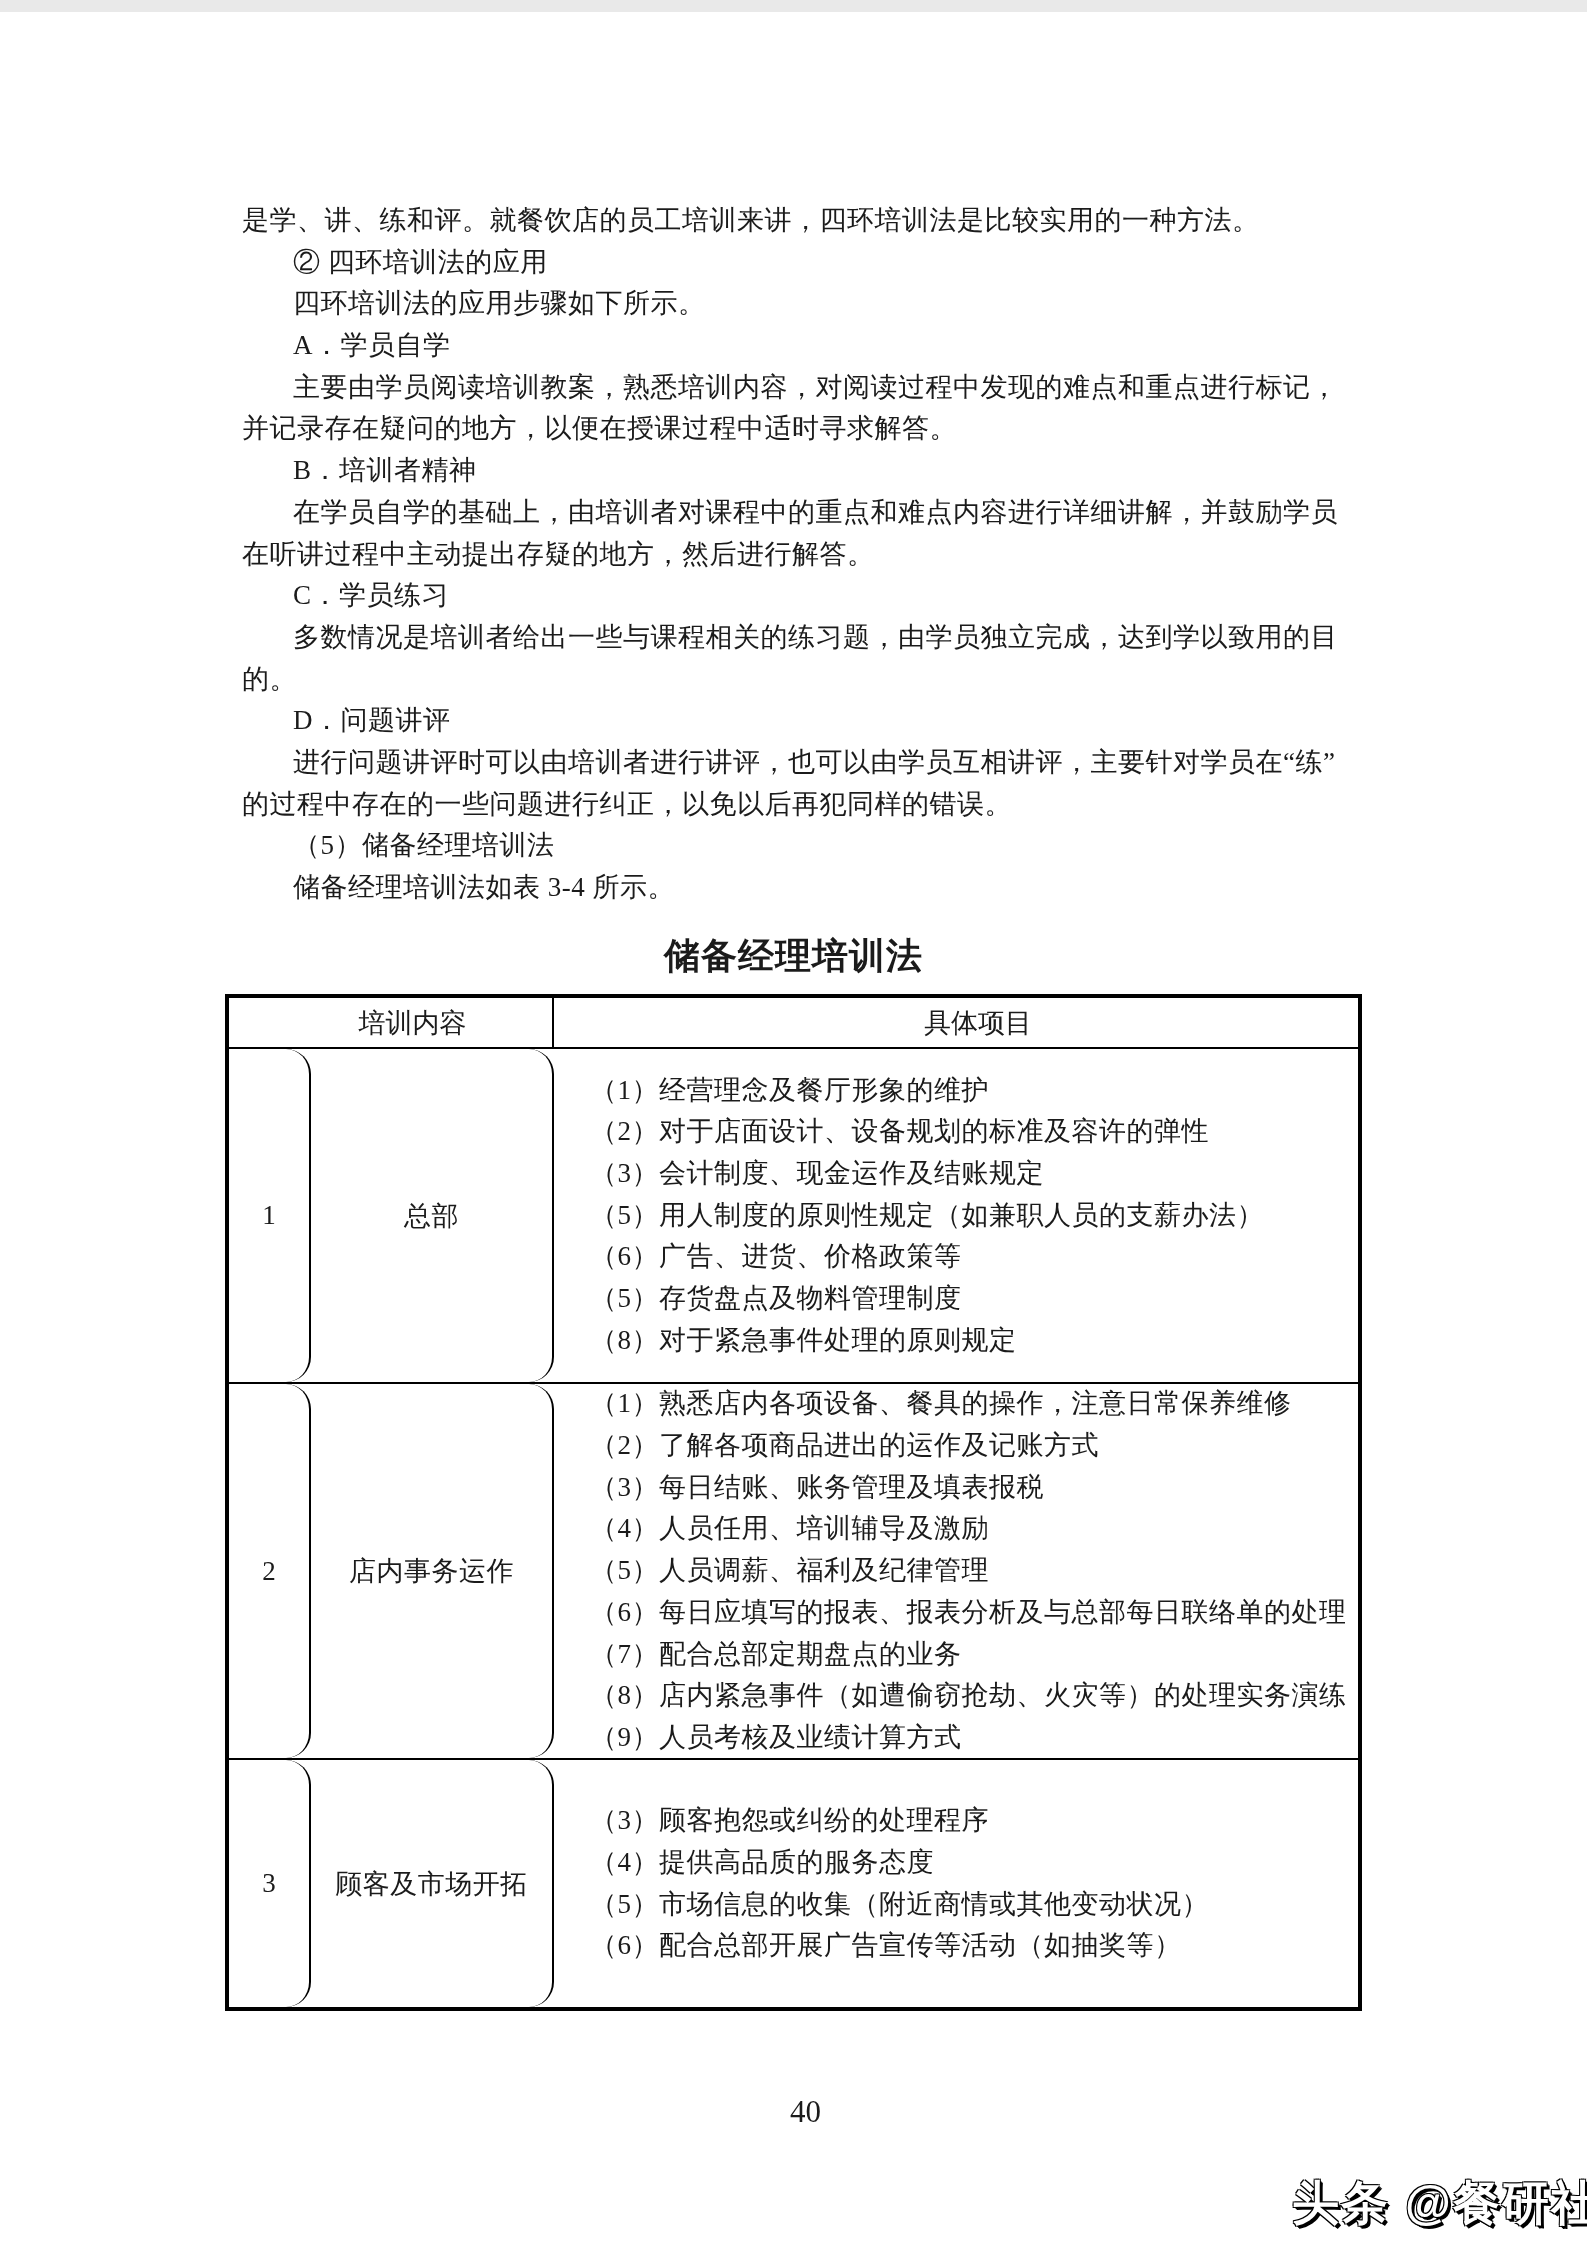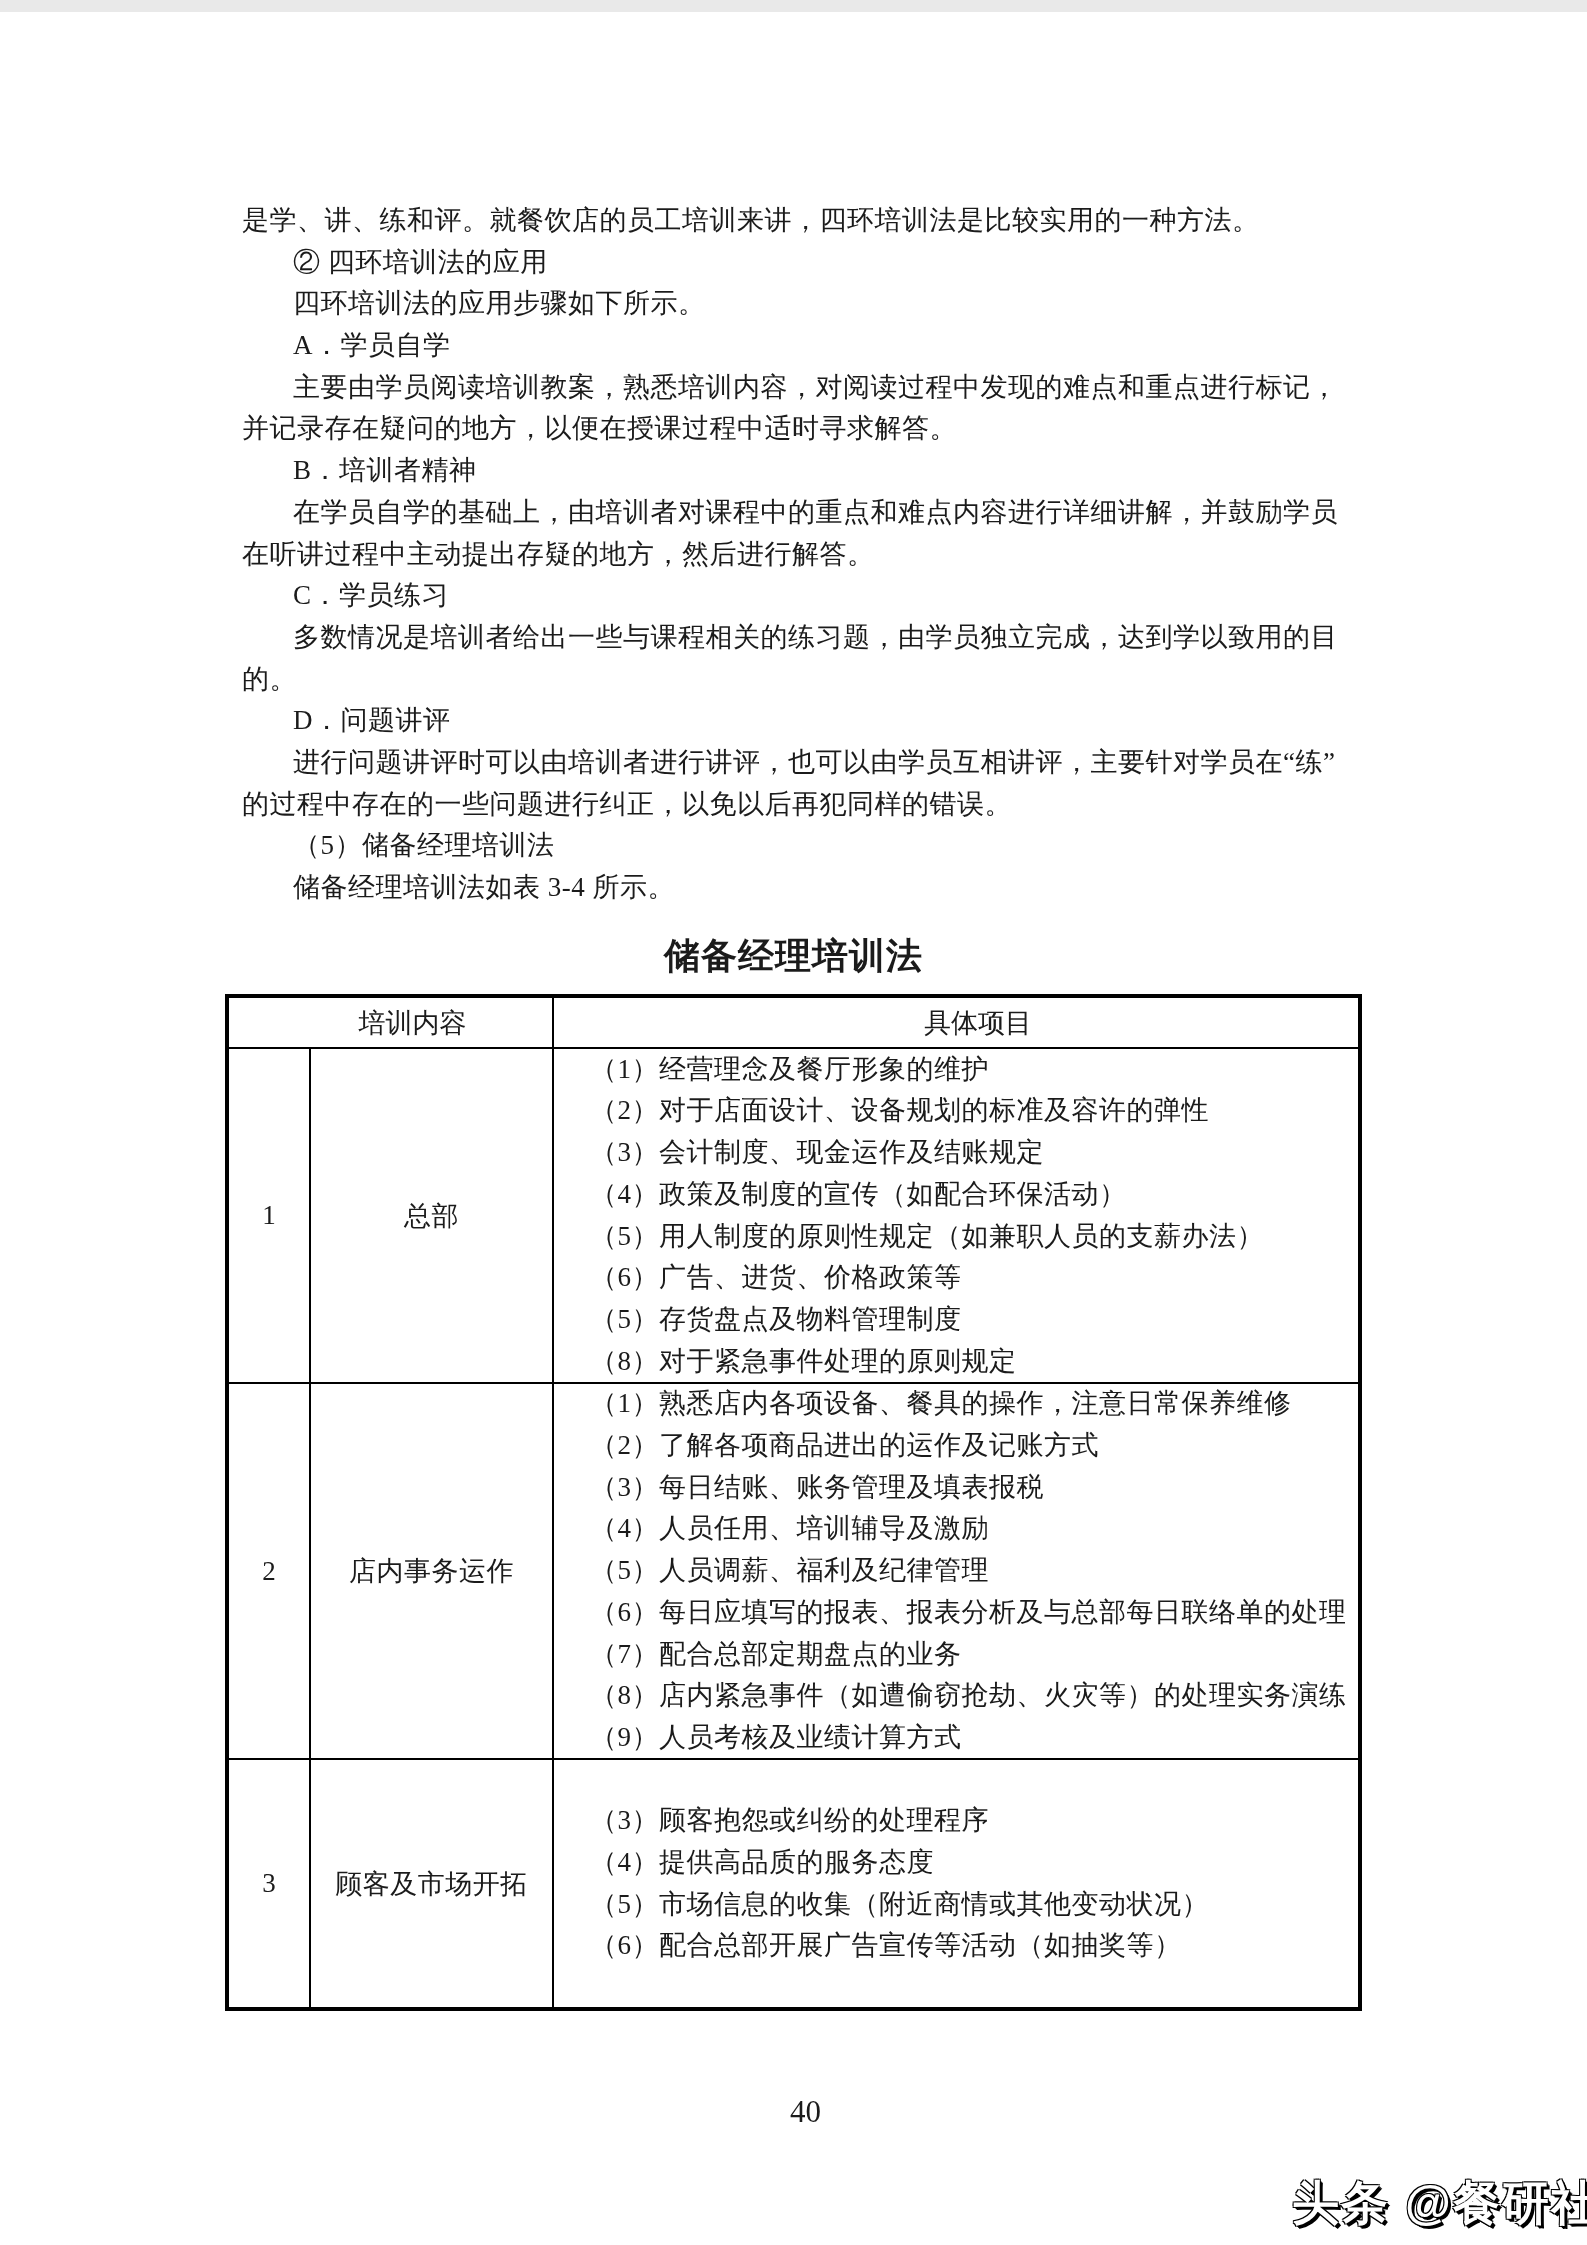"（1）经营理念及餐厅形象的维护" .cell { border-radius: none -> 25px }
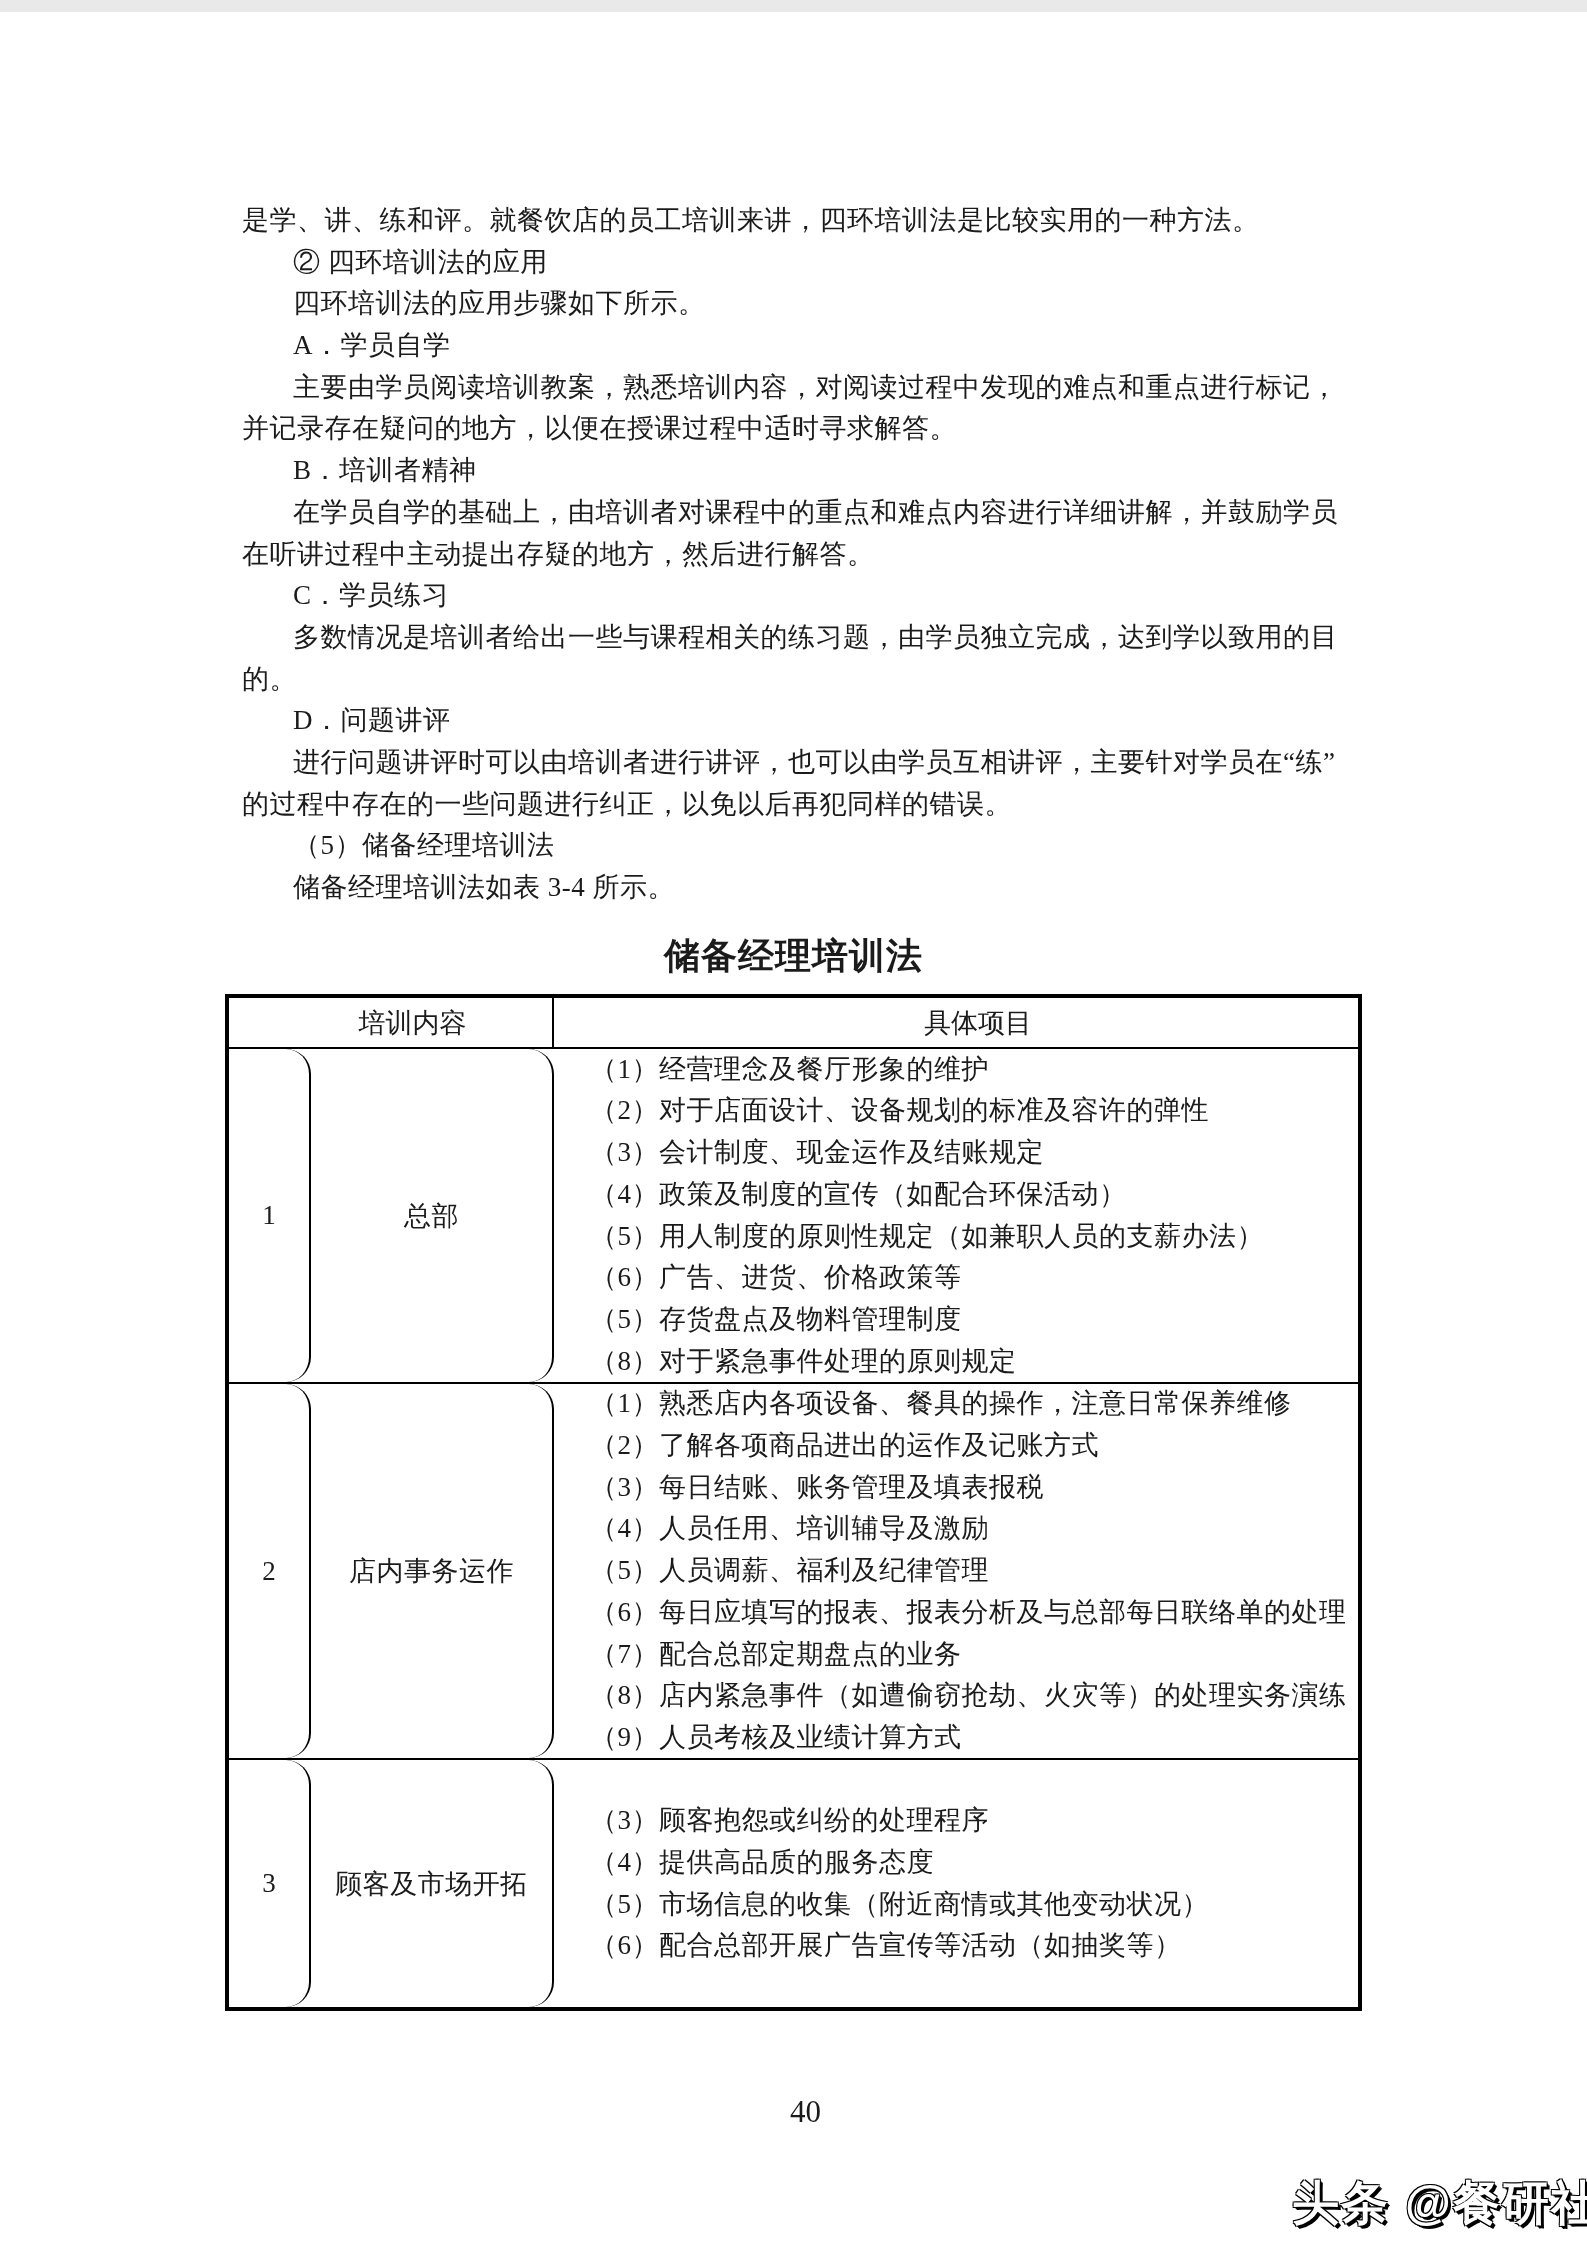"（4）政策及制度的宣传（如配合环保活动）" div.item { html: <div>（4）政策及制度的宣传（如配合环保活动）</div> -> none }
